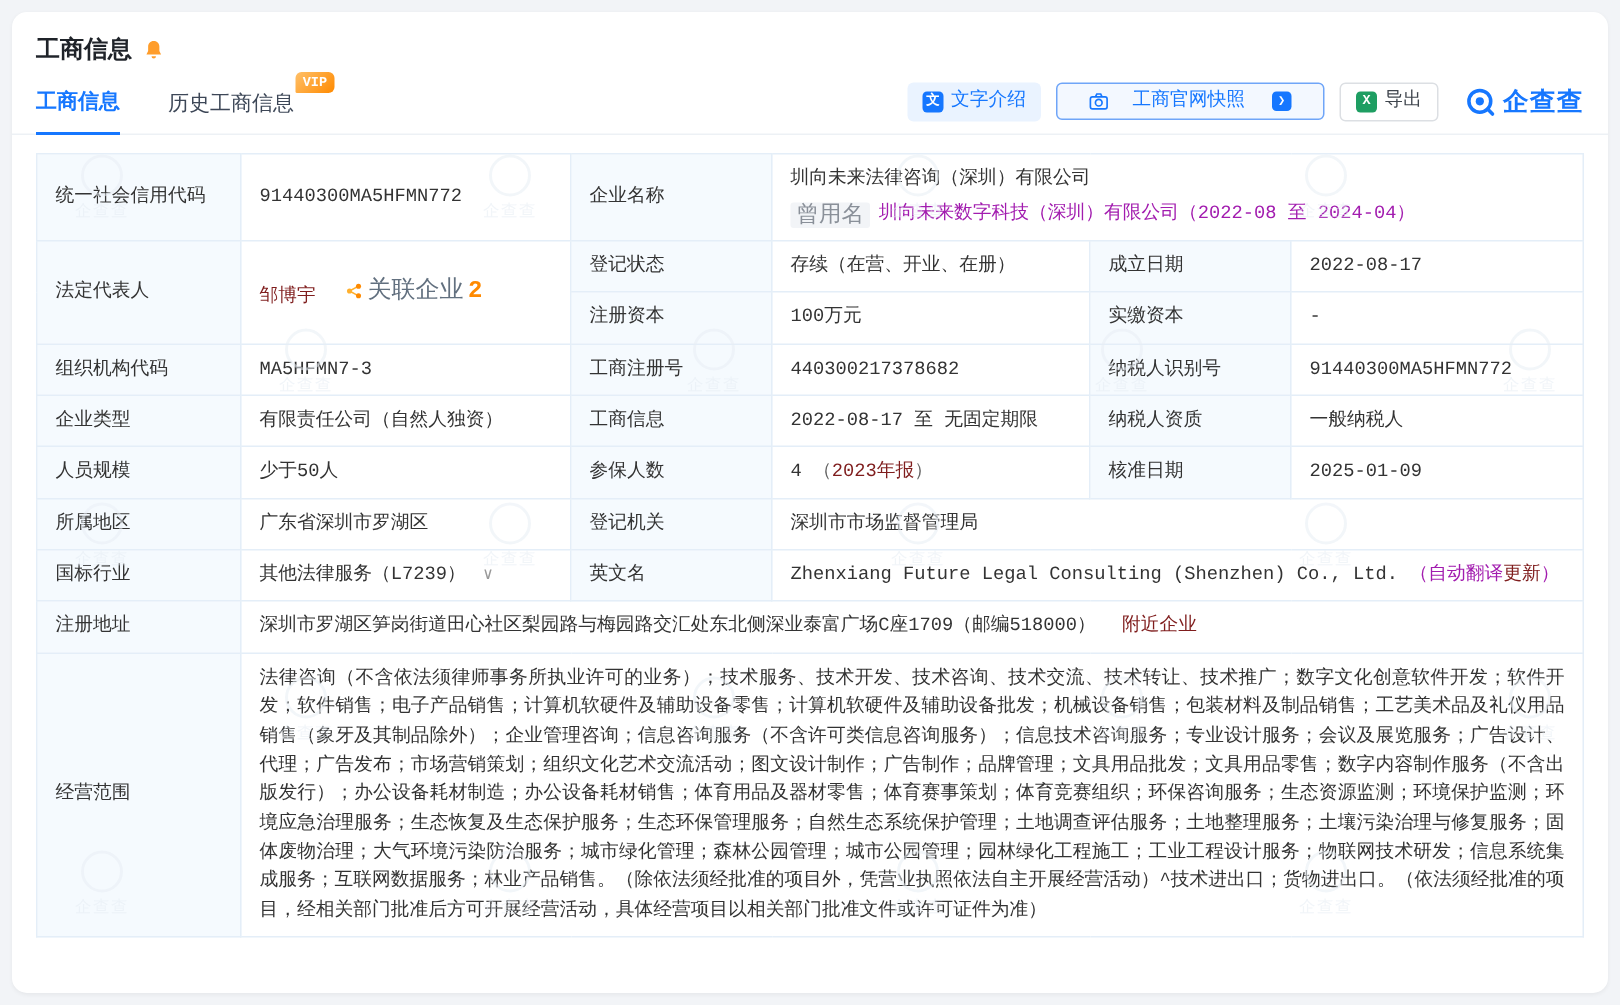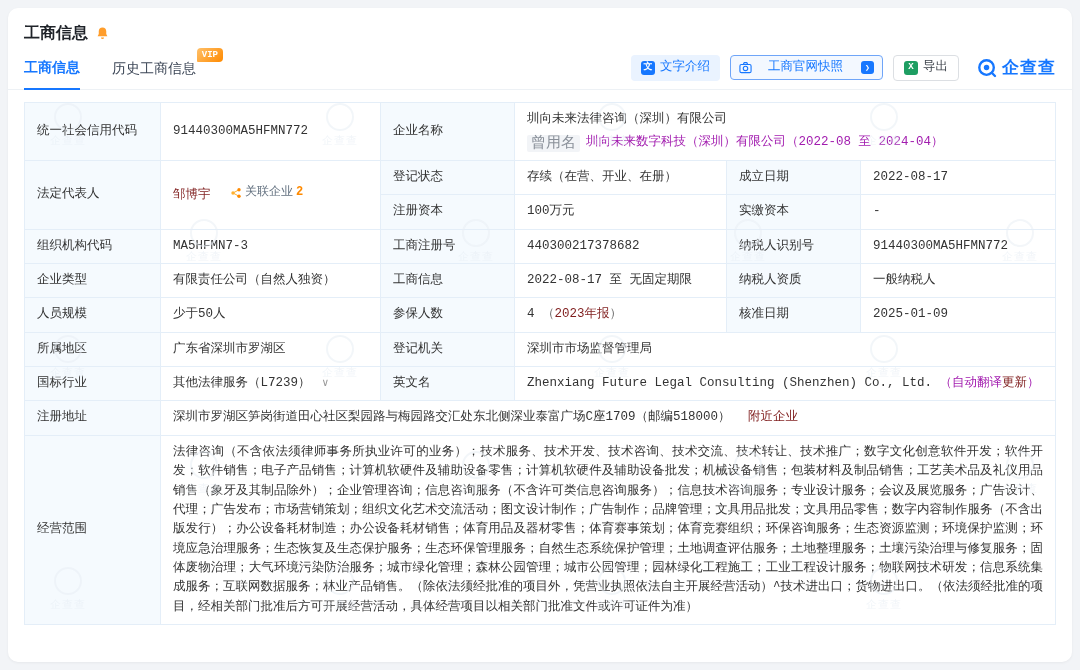"工商官网快照" .btn-outline { padding: 5px 8px -> 5px 21px }
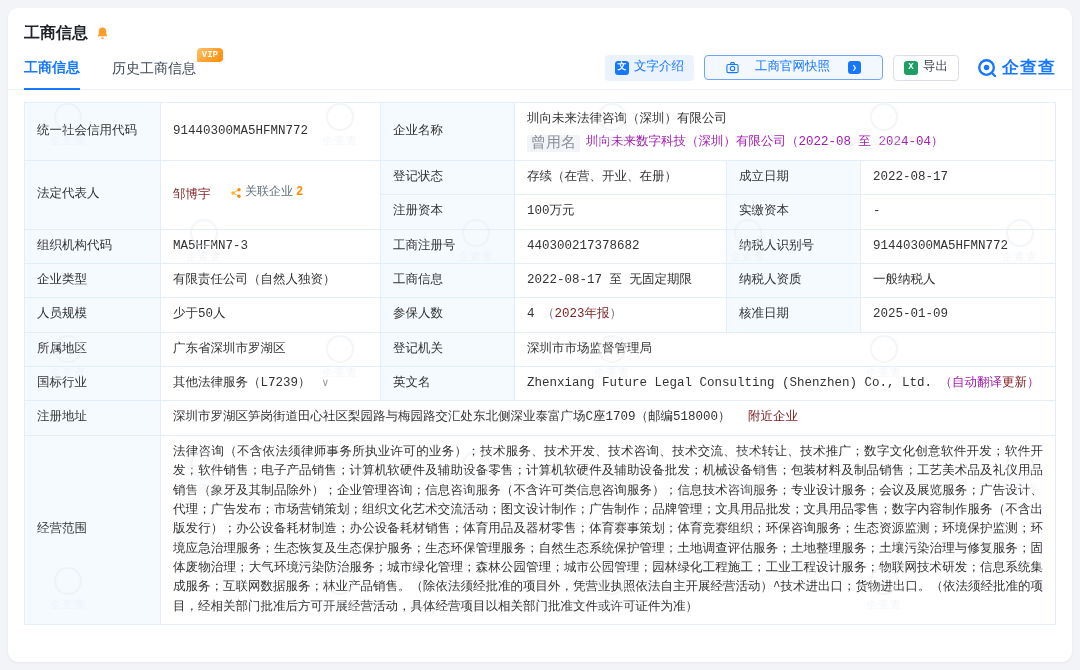"关联企业" .rel { font-size: 12px -> 16px }
